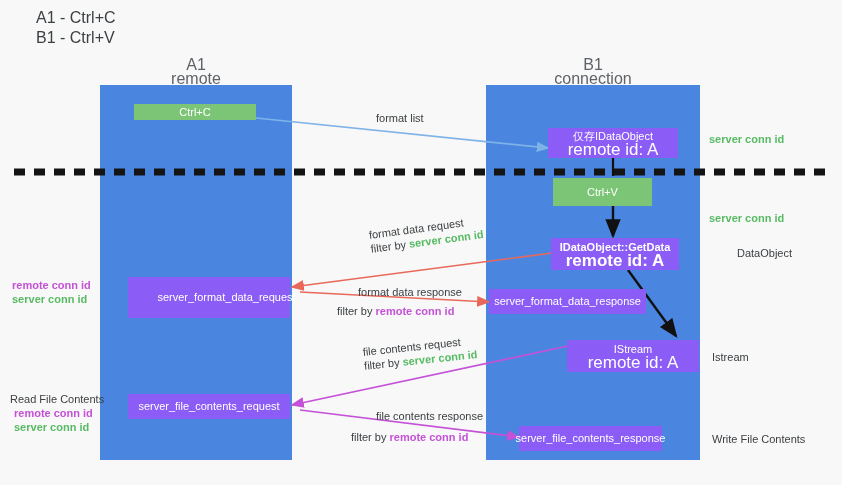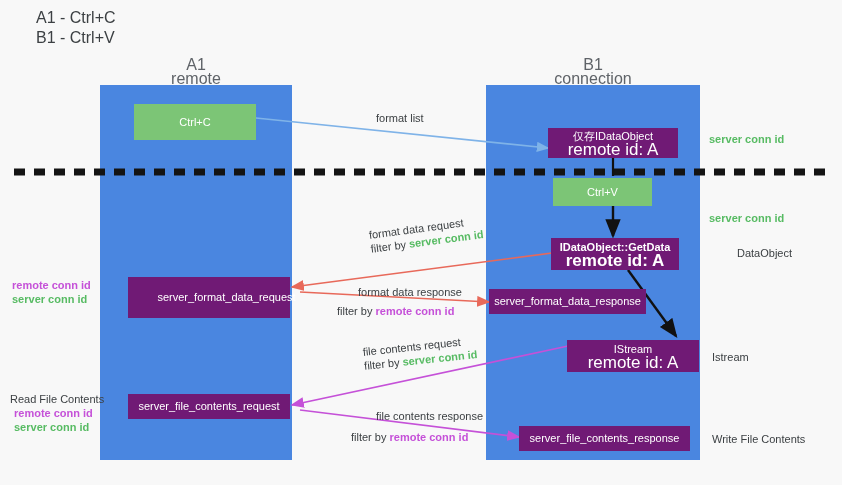"Ctrl+C" div.abs { height: 36px -> 16px }
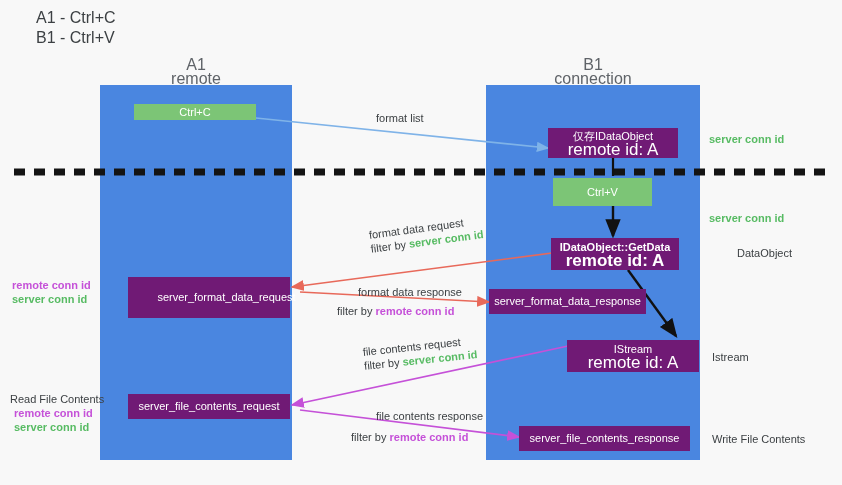"仅存IDataObject" .node.orange { background: #701a75 -> #8b5cf6 }
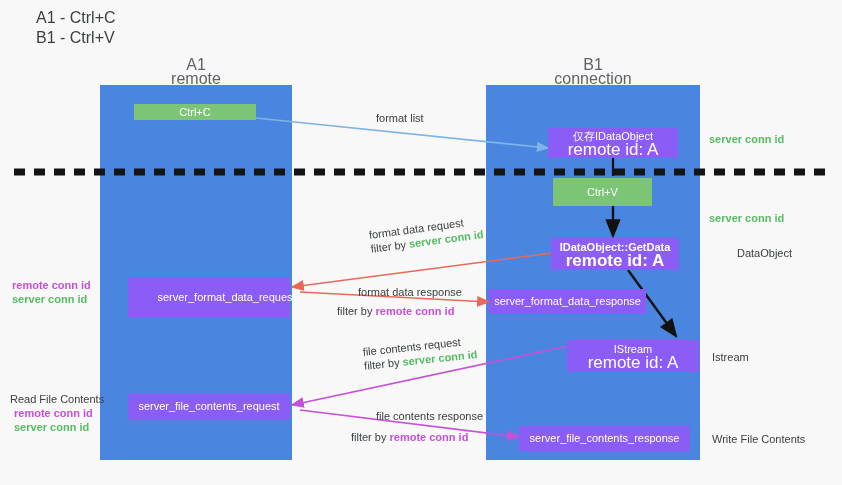"server_file_contents_response" div.abs { width: 171px -> 143px }
